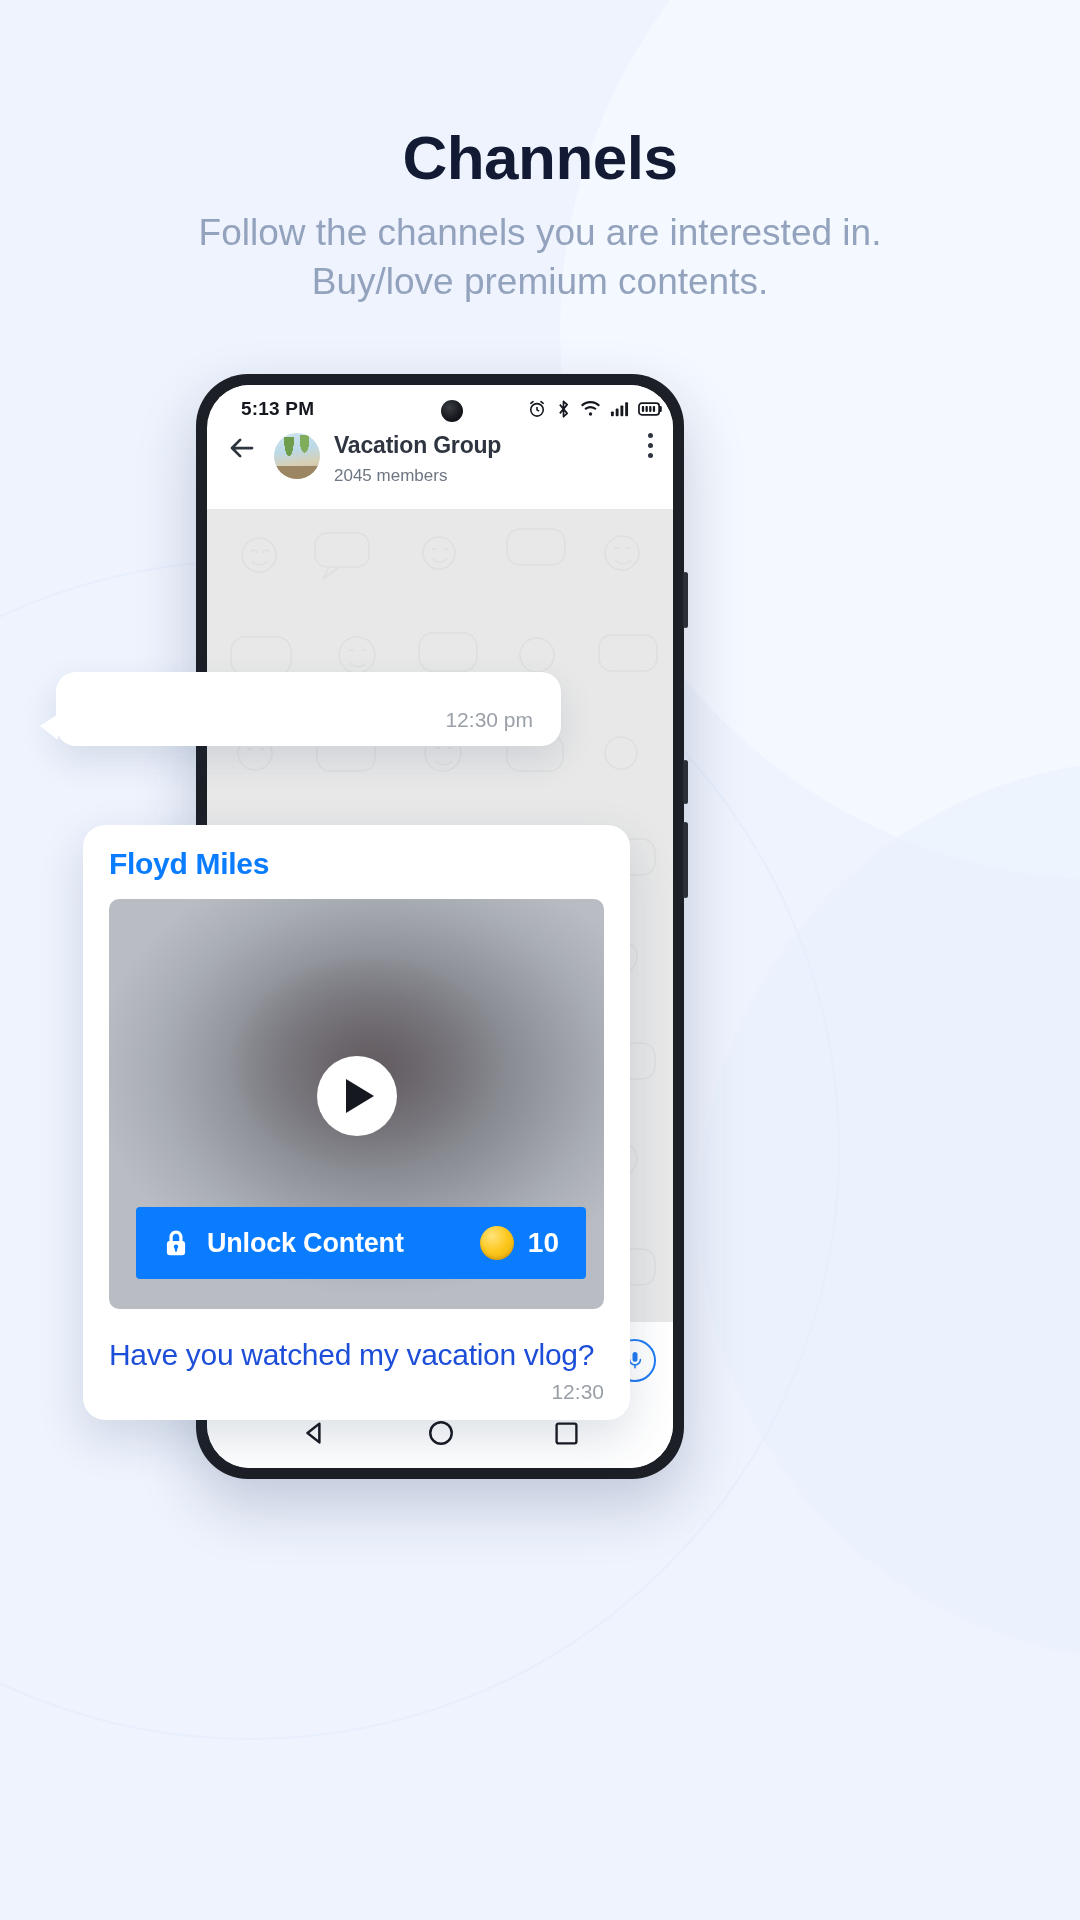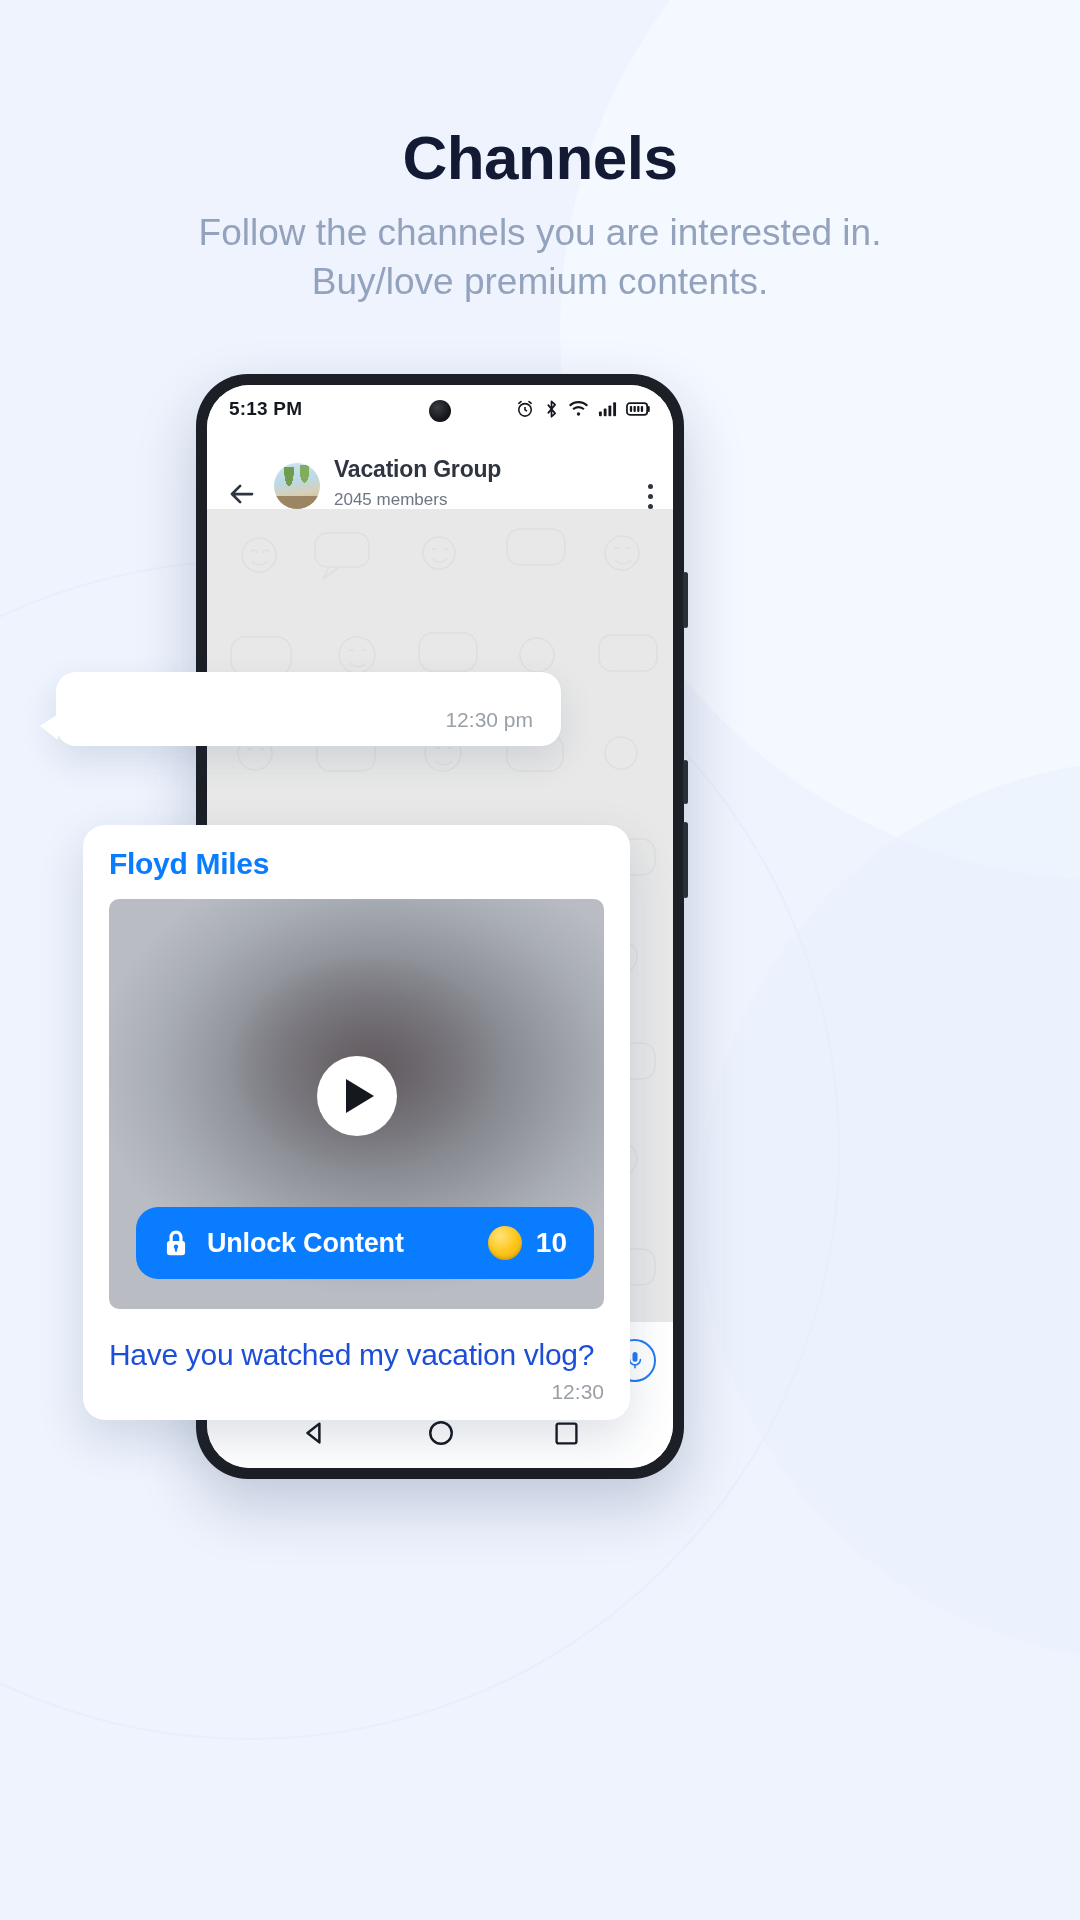"5:13 PM" .statusbar { left: 0 -> 12px }
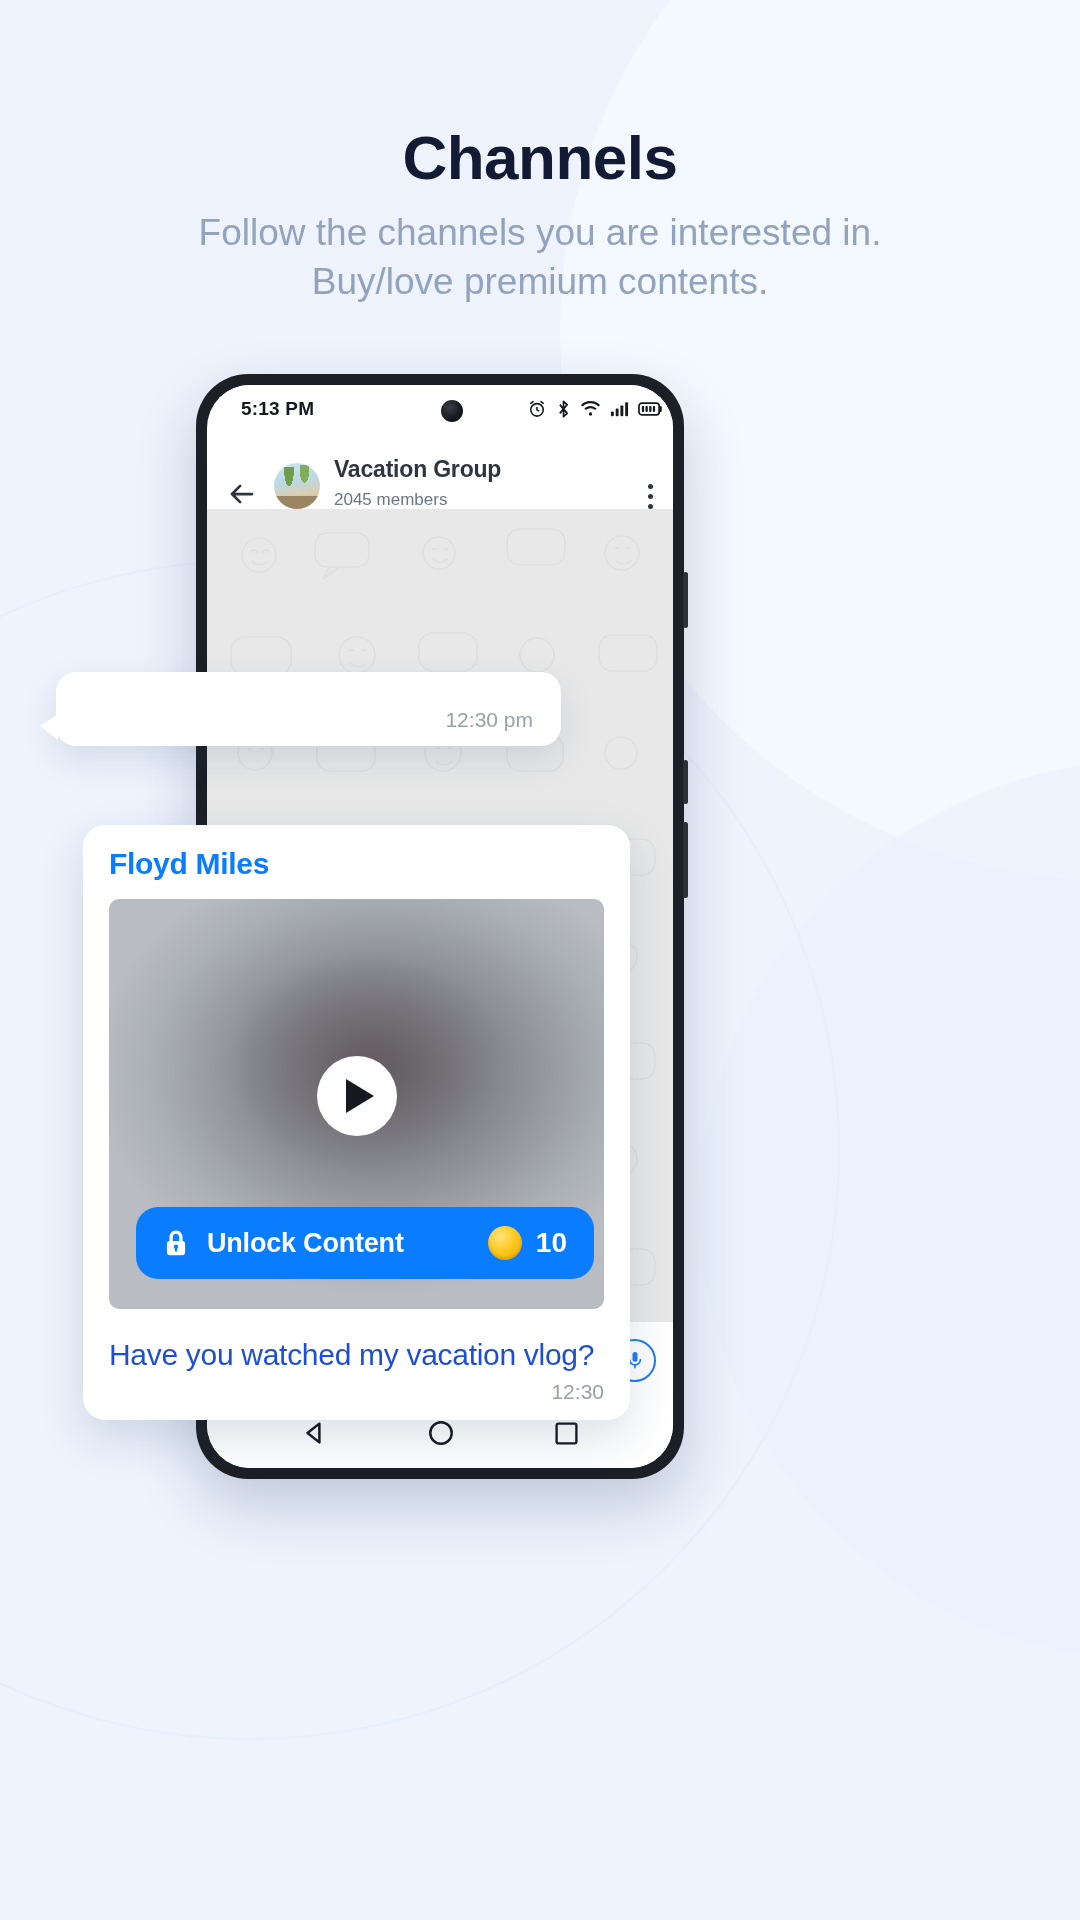"Vacation Group" .chat-header { align-items: flex-end -> flex-start }
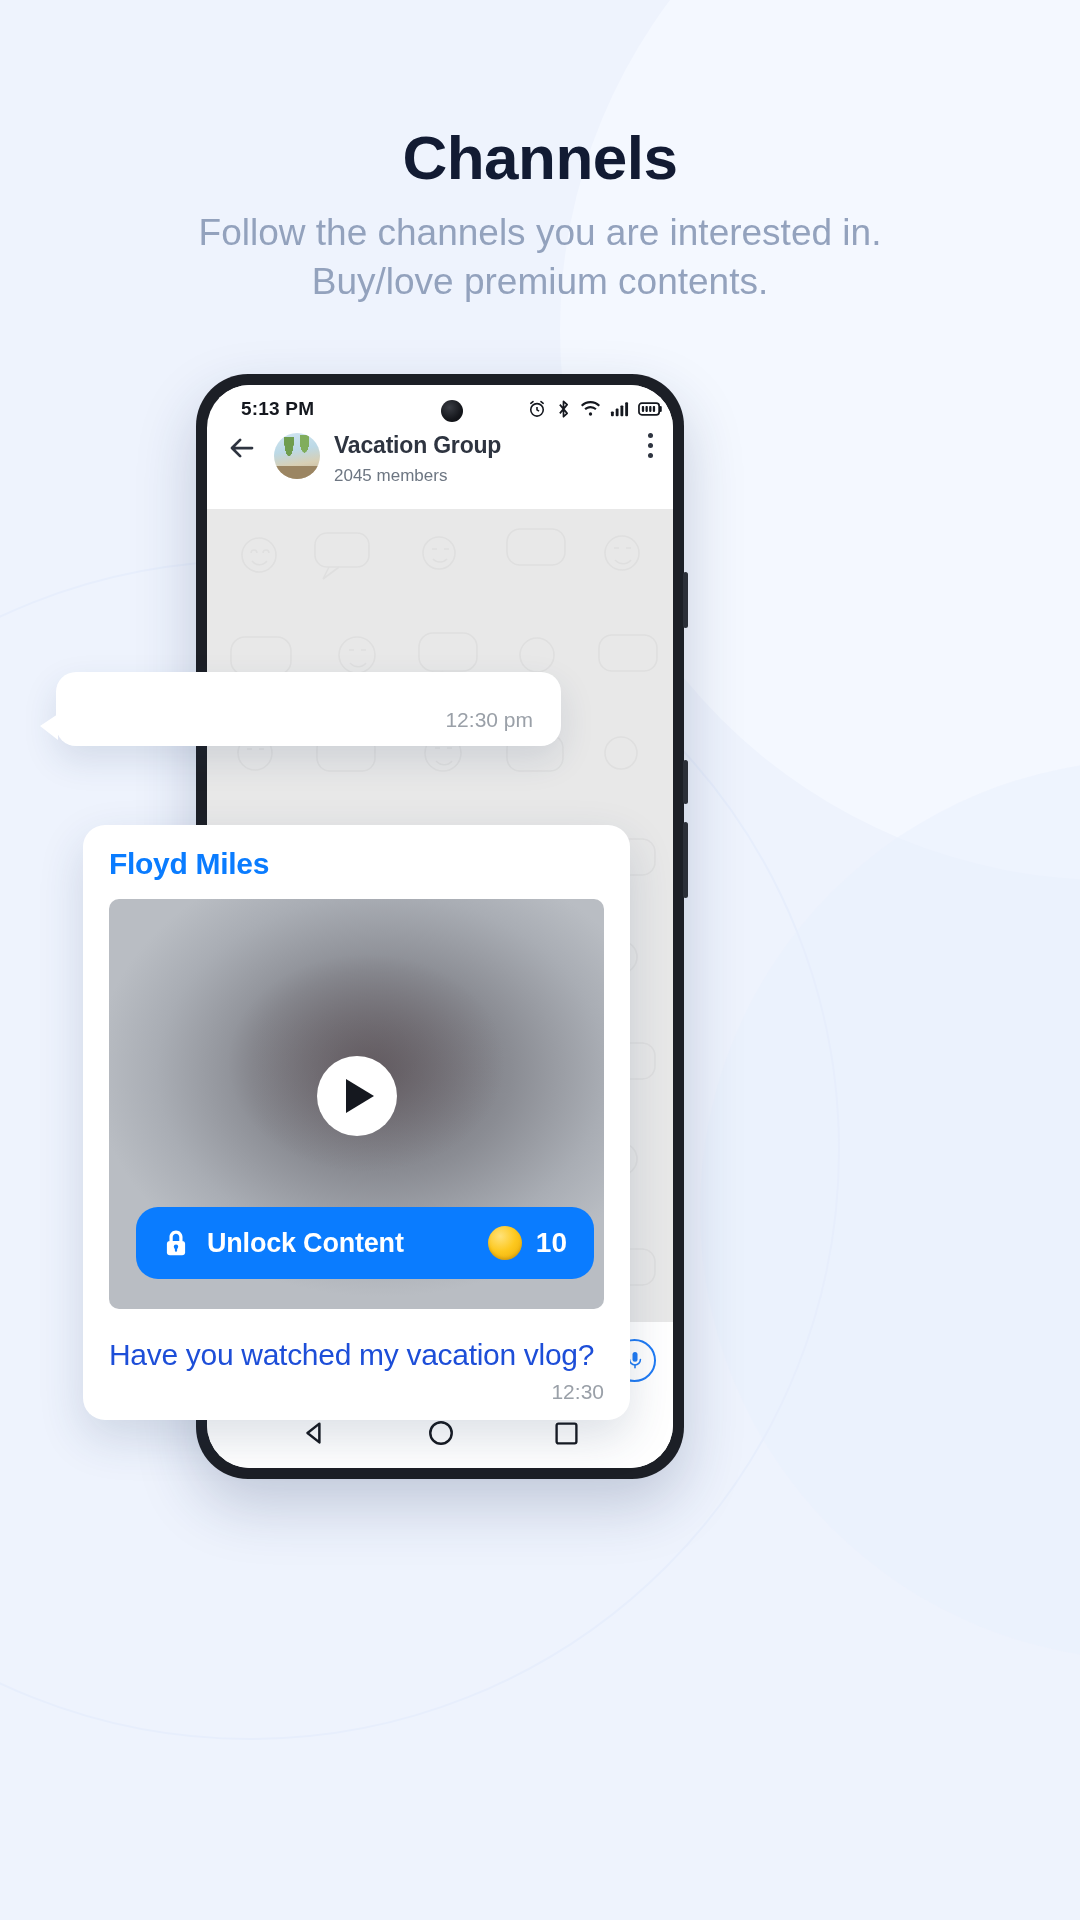"Unlock Content" .unlock-btn { border-radius: 22px -> 4px; right: 10px -> 18px }
